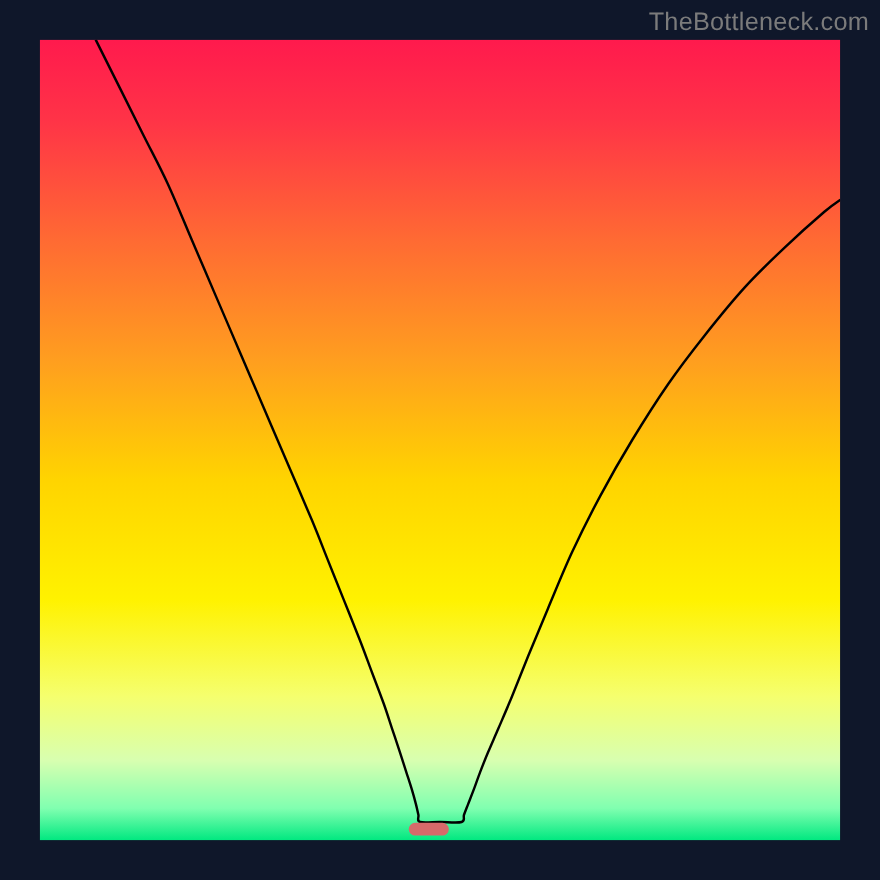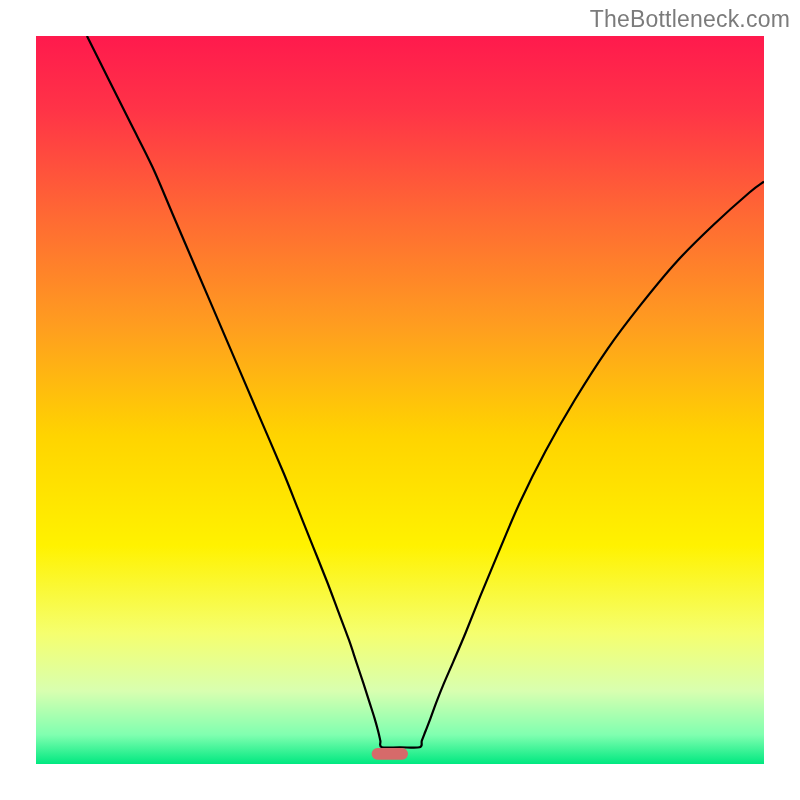"TheBottleneck.com" .frame { background: #ffffff -> #0f172a }
